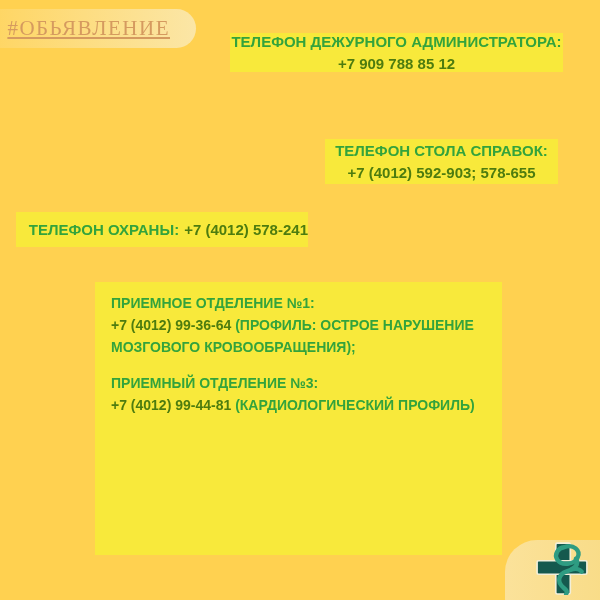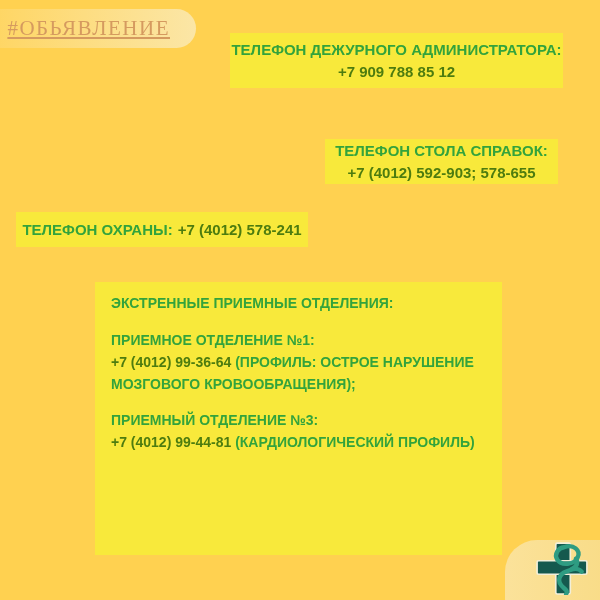"ТЕЛЕФОН ДЕЖУРНОГО АДМИНИСТРАТОРА:" .box-admin { height: 55px -> 39px }
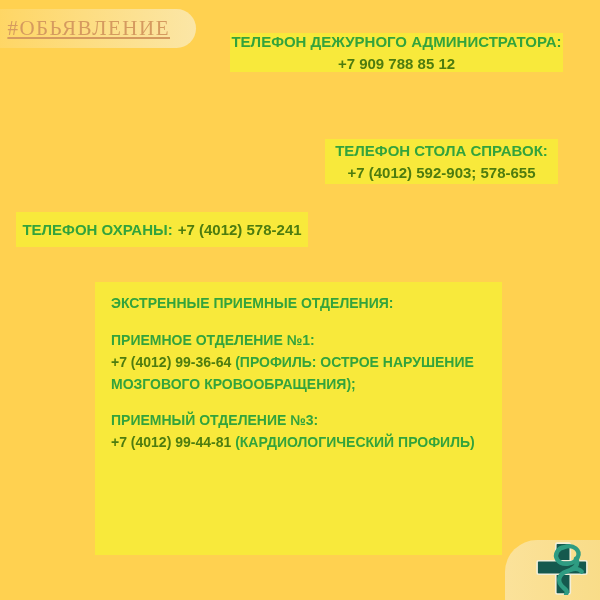"ТЕЛЕФОН ОХРАНЫ:" .box-security { justify-content: none -> flex-end }
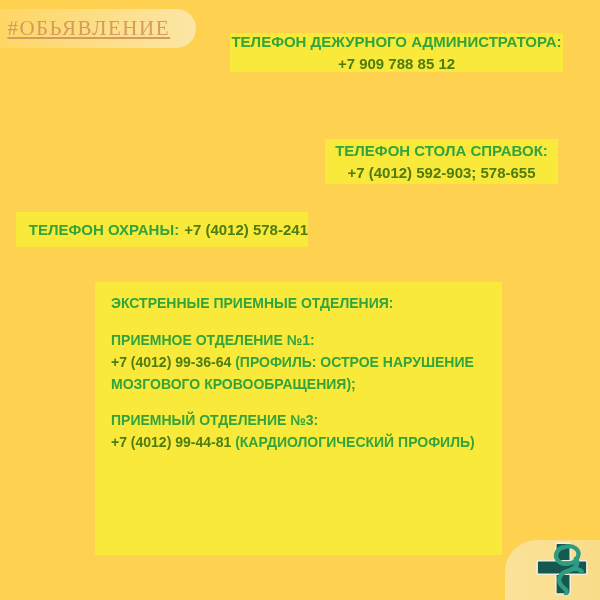"ЭКСТРЕННЫЕ ПРИЕМНЫЕ ОТДЕЛЕНИЯ:" p.green { html: <p>ЭКСТРЕННЫЕ ПРИЕМНЫЕ ОТДЕЛЕНИЯ:</p> -> none }
